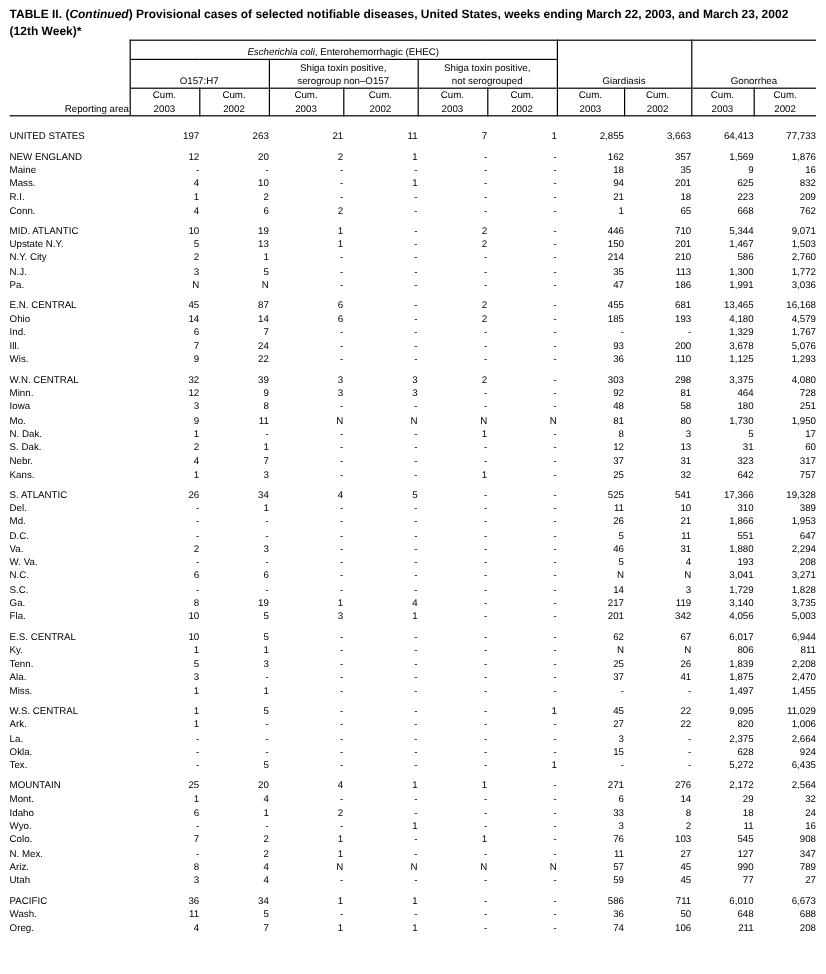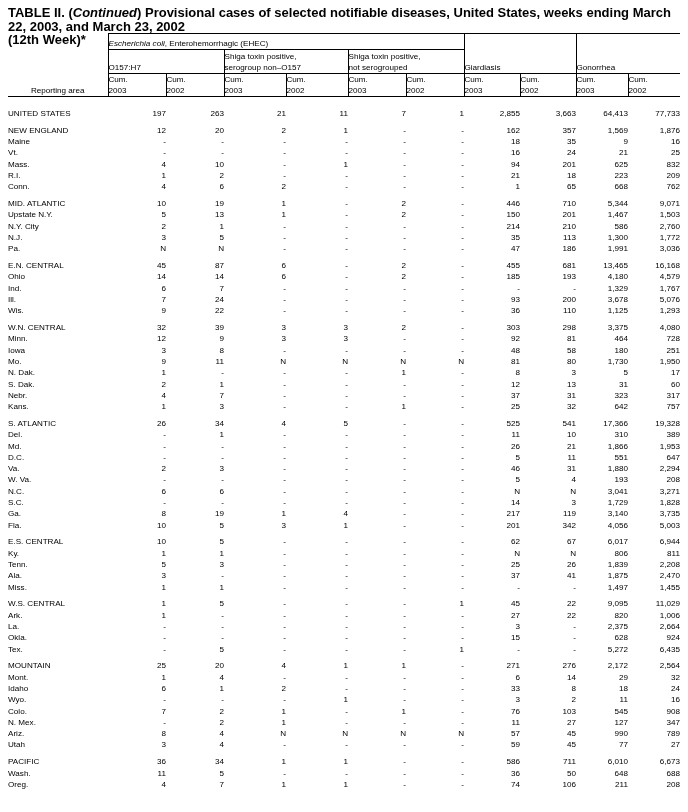"TABLE II. (Continued) Provisional cases" .title { font-size: 13px -> 10px }
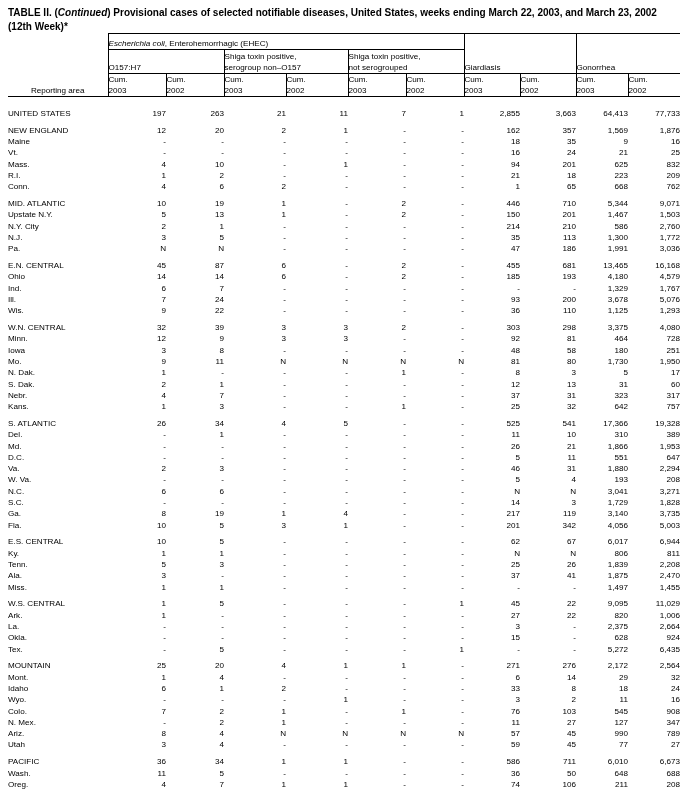"Escherichia coli, Enterohemorrhagic" .hdr { text-align: left -> center }
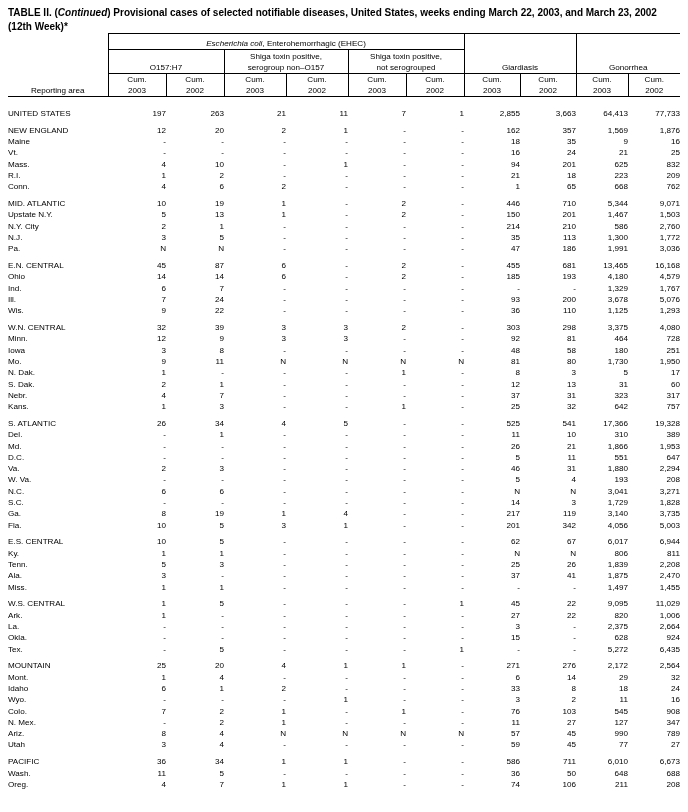"Reporting area" .hdr-left { text-align: center -> right }
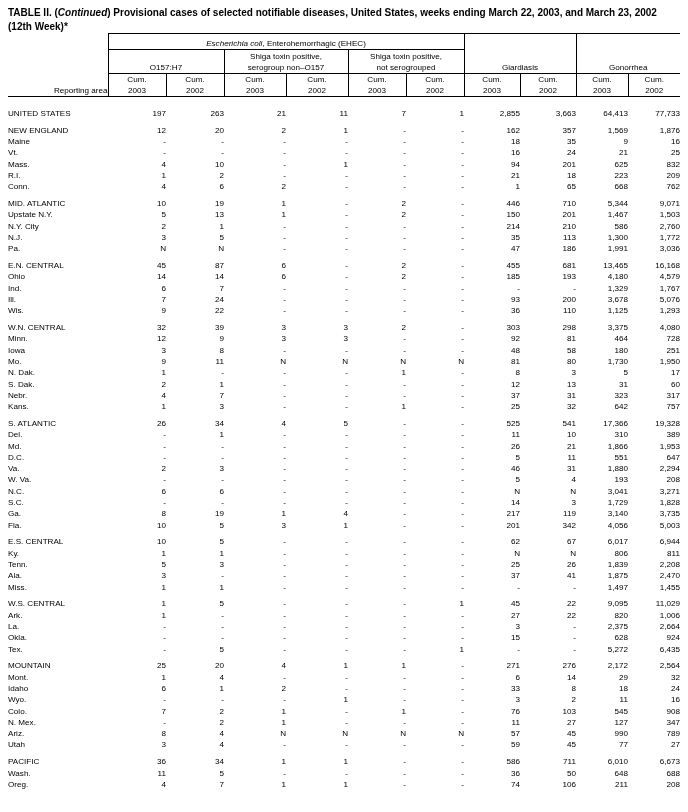"Vt." tr.data-row { html: <tr> <td>Vt.</td> <td>-</td> <td>-</td> <td>-</td> <td>-</td> <td>-</td> <td>-</td> <td>16</td> <td>24</td> <td>21</td> <td>25</td> </tr> -> none }
